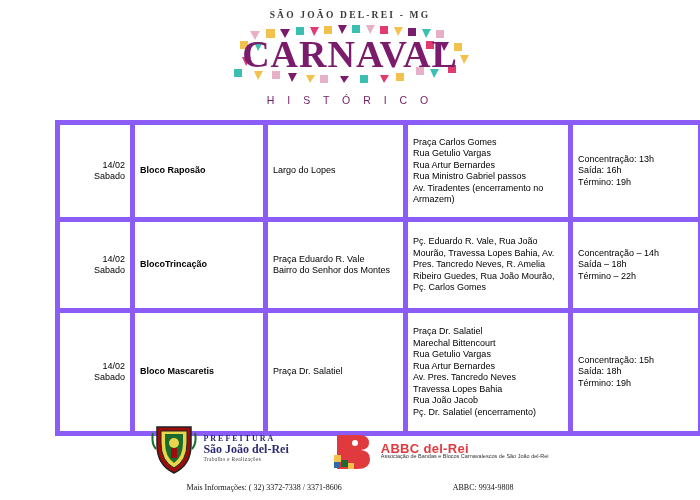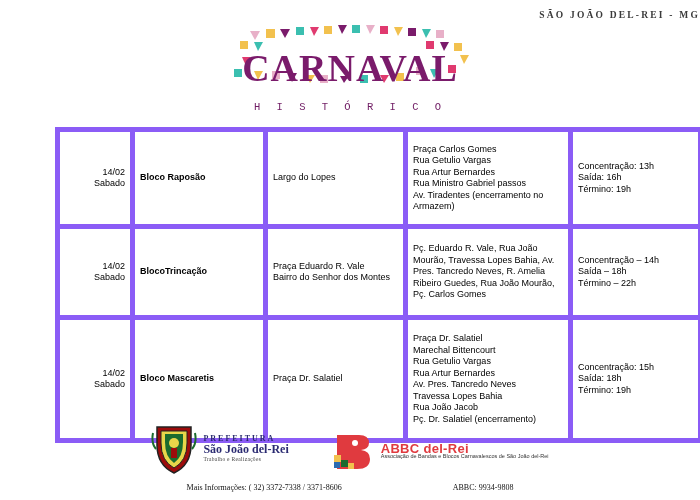"SÃO JOÃO DEL-REI - MG" .header-city { text-align: right -> none }
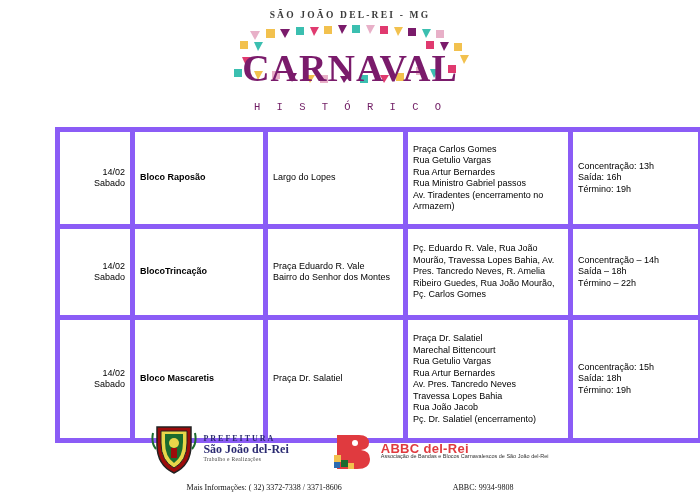"CARNAVAL" .carnaval-word { top: 28px -> 14px }
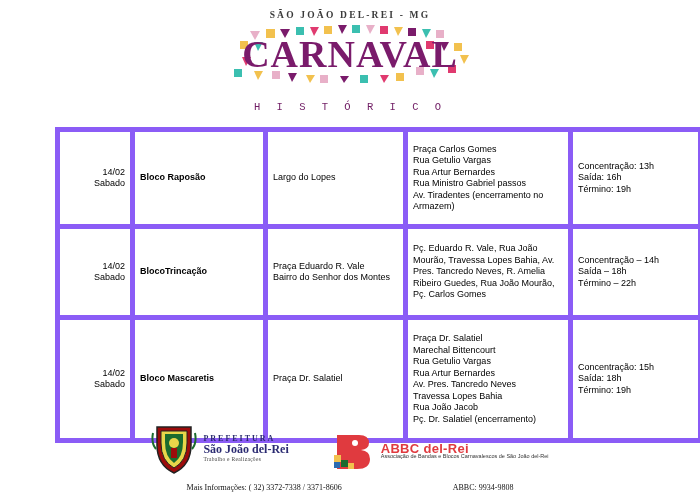"H I S T Ó" .historico { font-family: Liberation Mono, monospace -> Liberation Sans, sans-serif; margin-top: 18px -> 11px }
